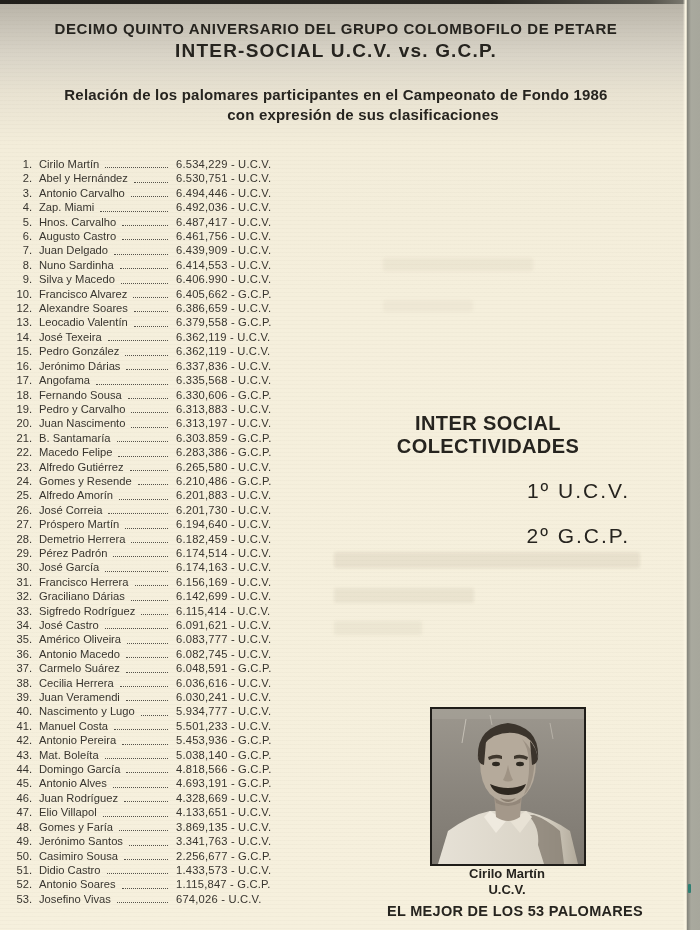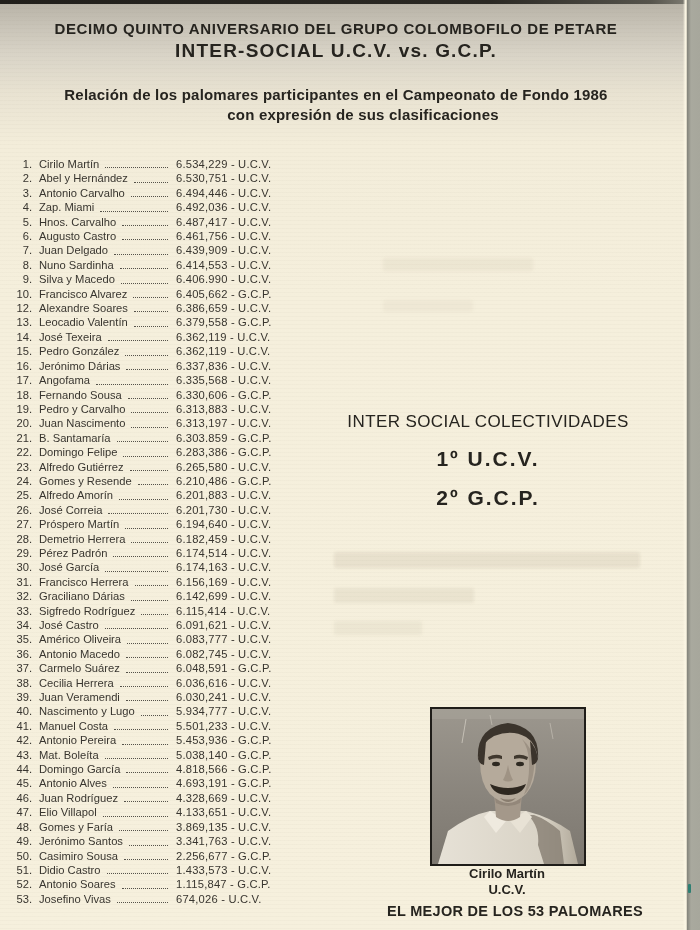"INTER SOCIAL COLECTIVIDADES" .standings .title { font-size: 17px -> 20px; font-weight: normal -> bold }
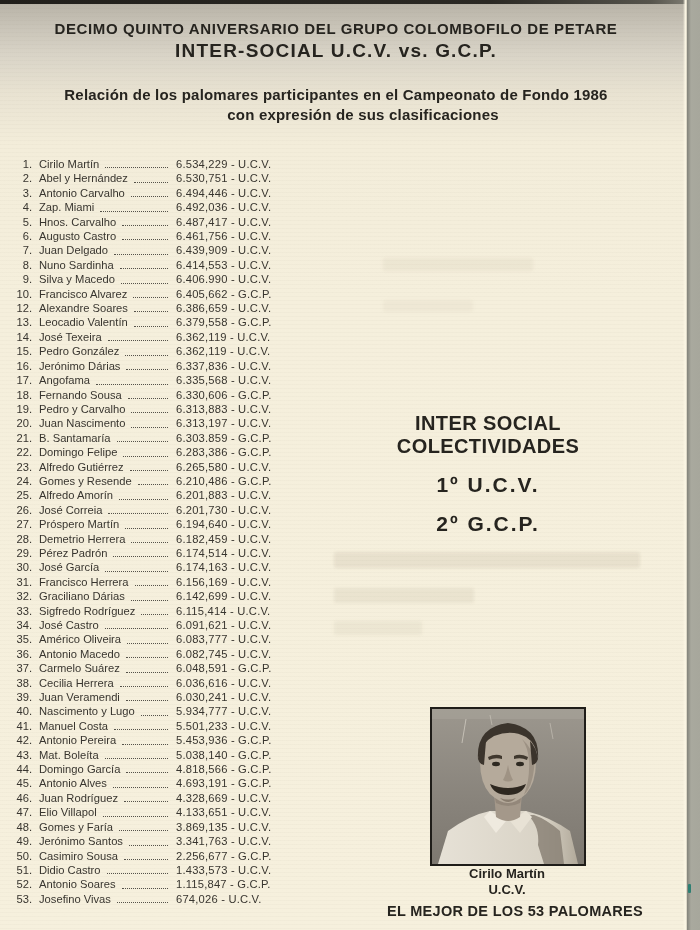"Domingo Felipe" span.owner { text: Domingo -> Macedo }
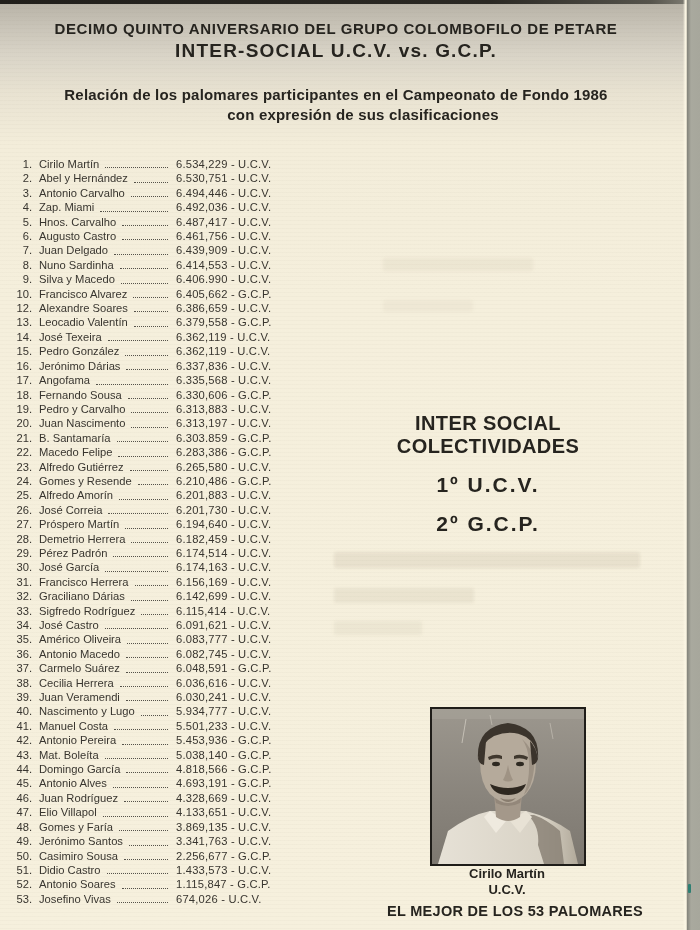"1º U.C.V." .standings .place { font-weight: bold -> normal; margin-top: 15px -> 21px; text-align: none -> right }
